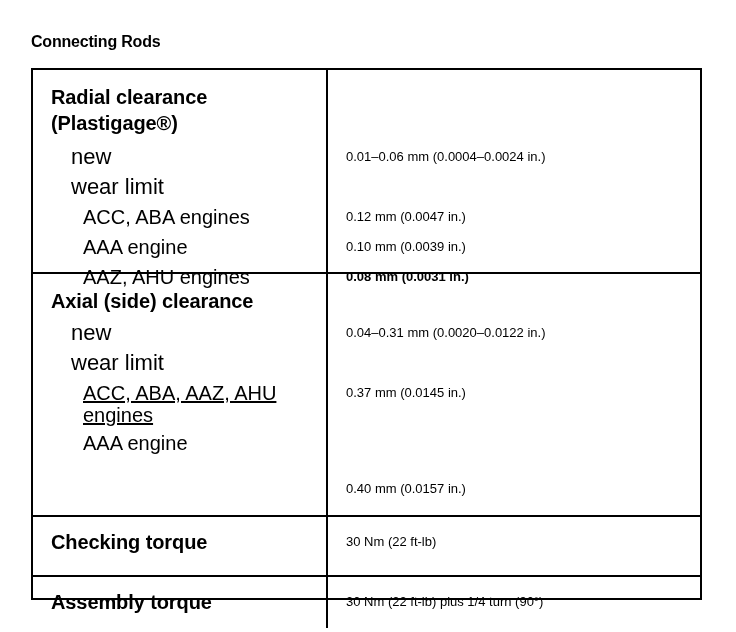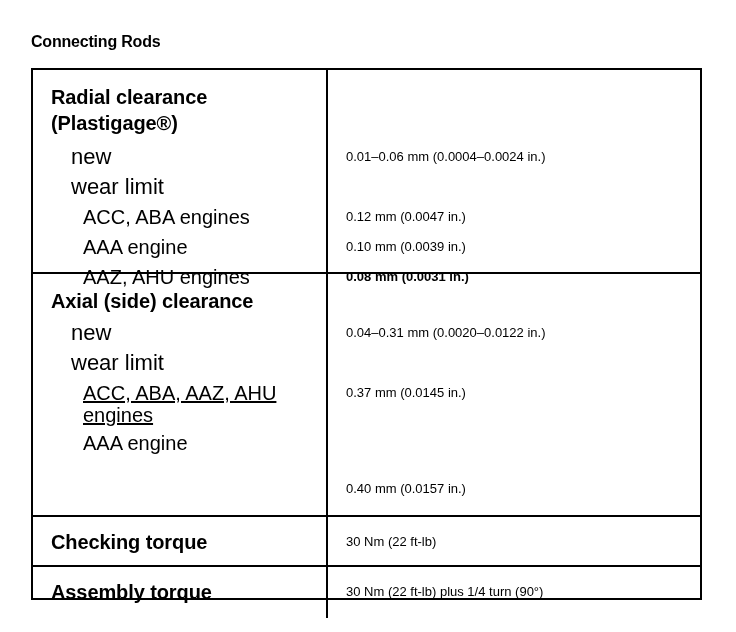"Checking torque" .sec-check { height: 50px -> 60px }
